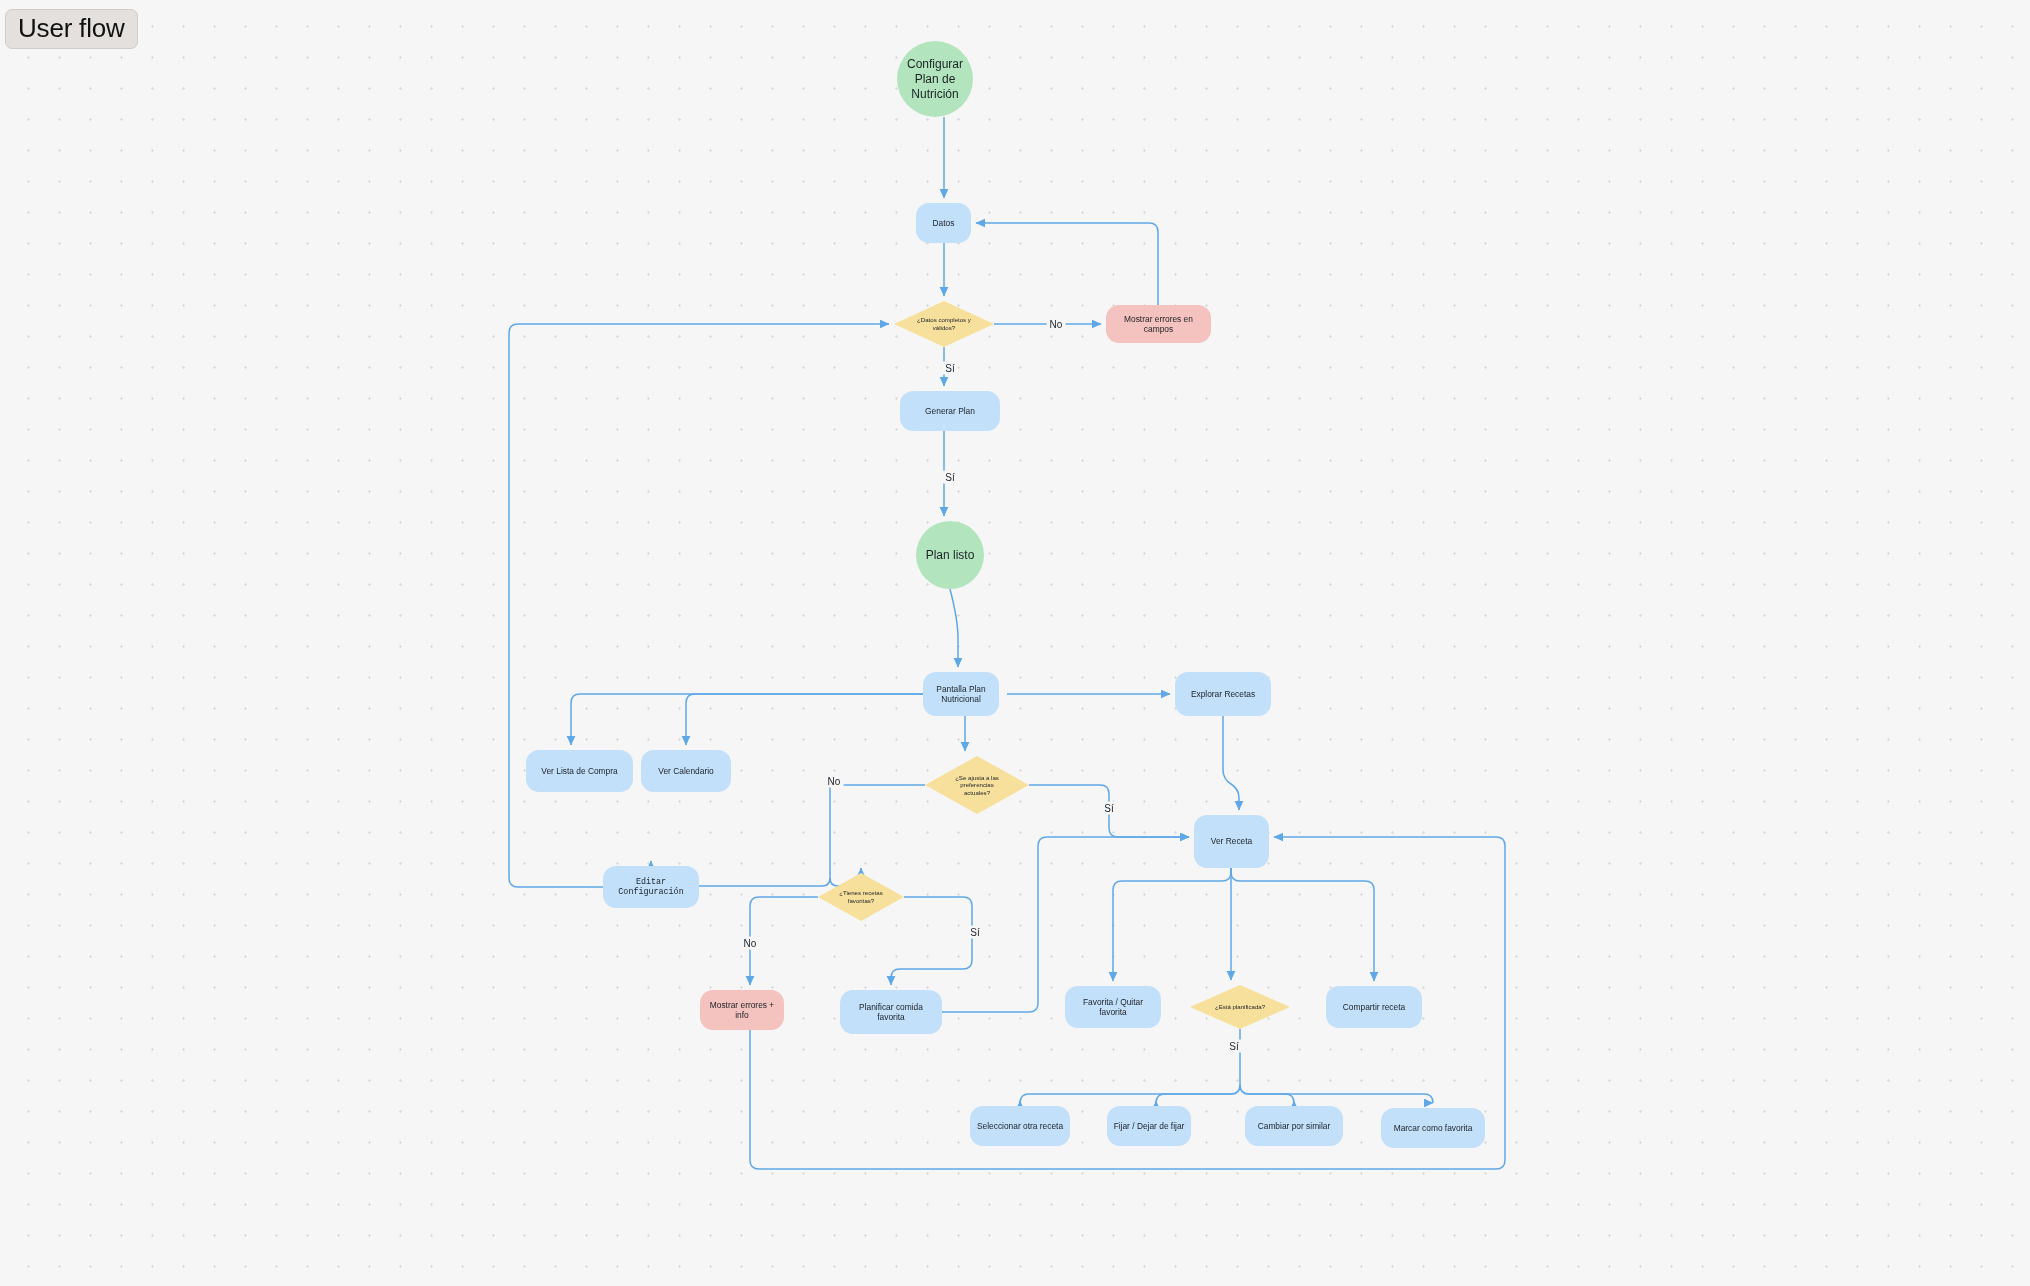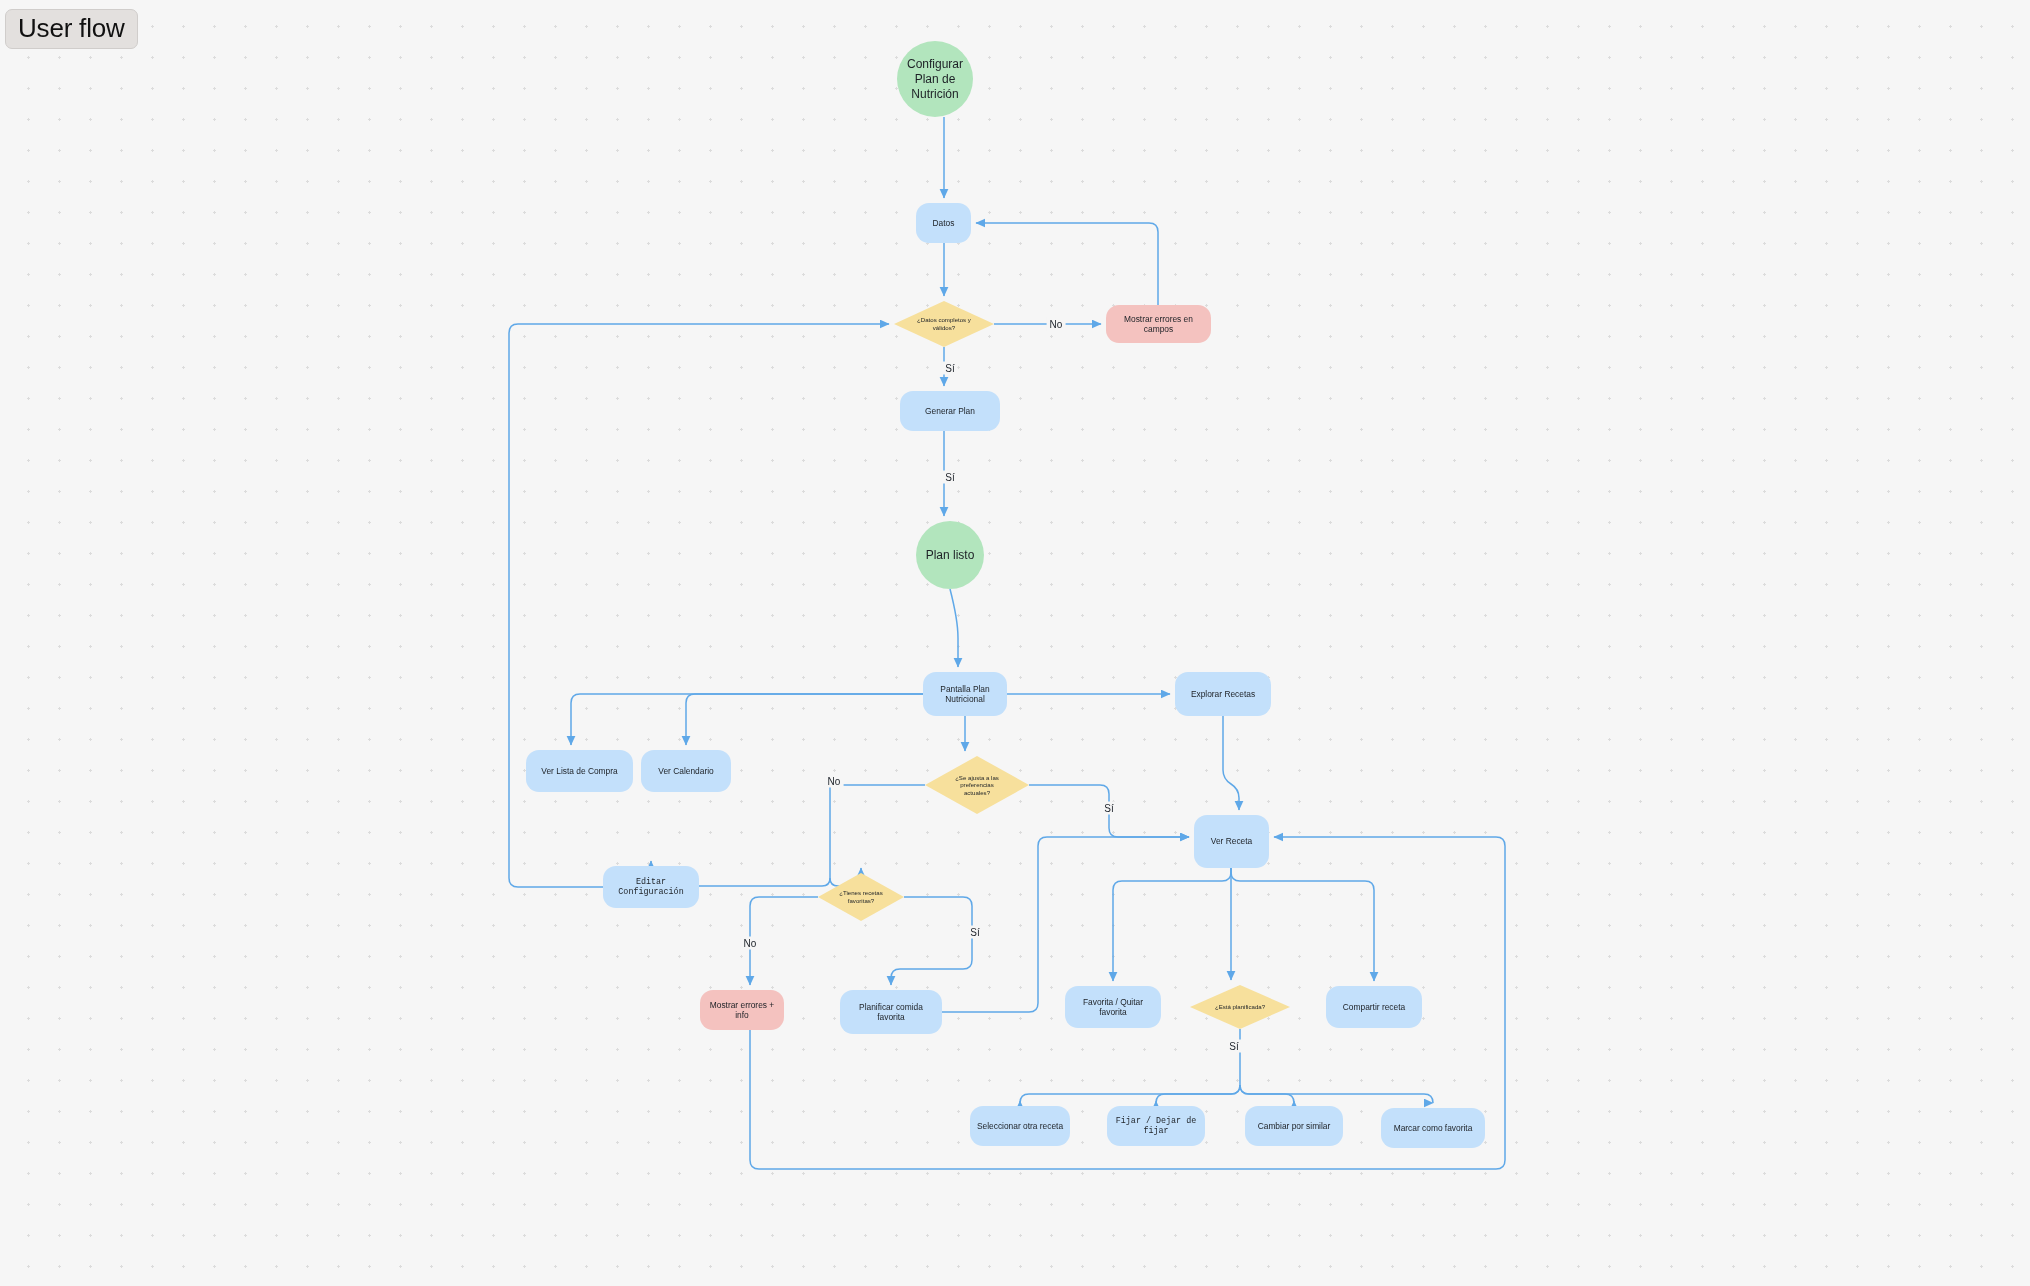"Pantalla Plan" div.node { width: 84px -> 76px }
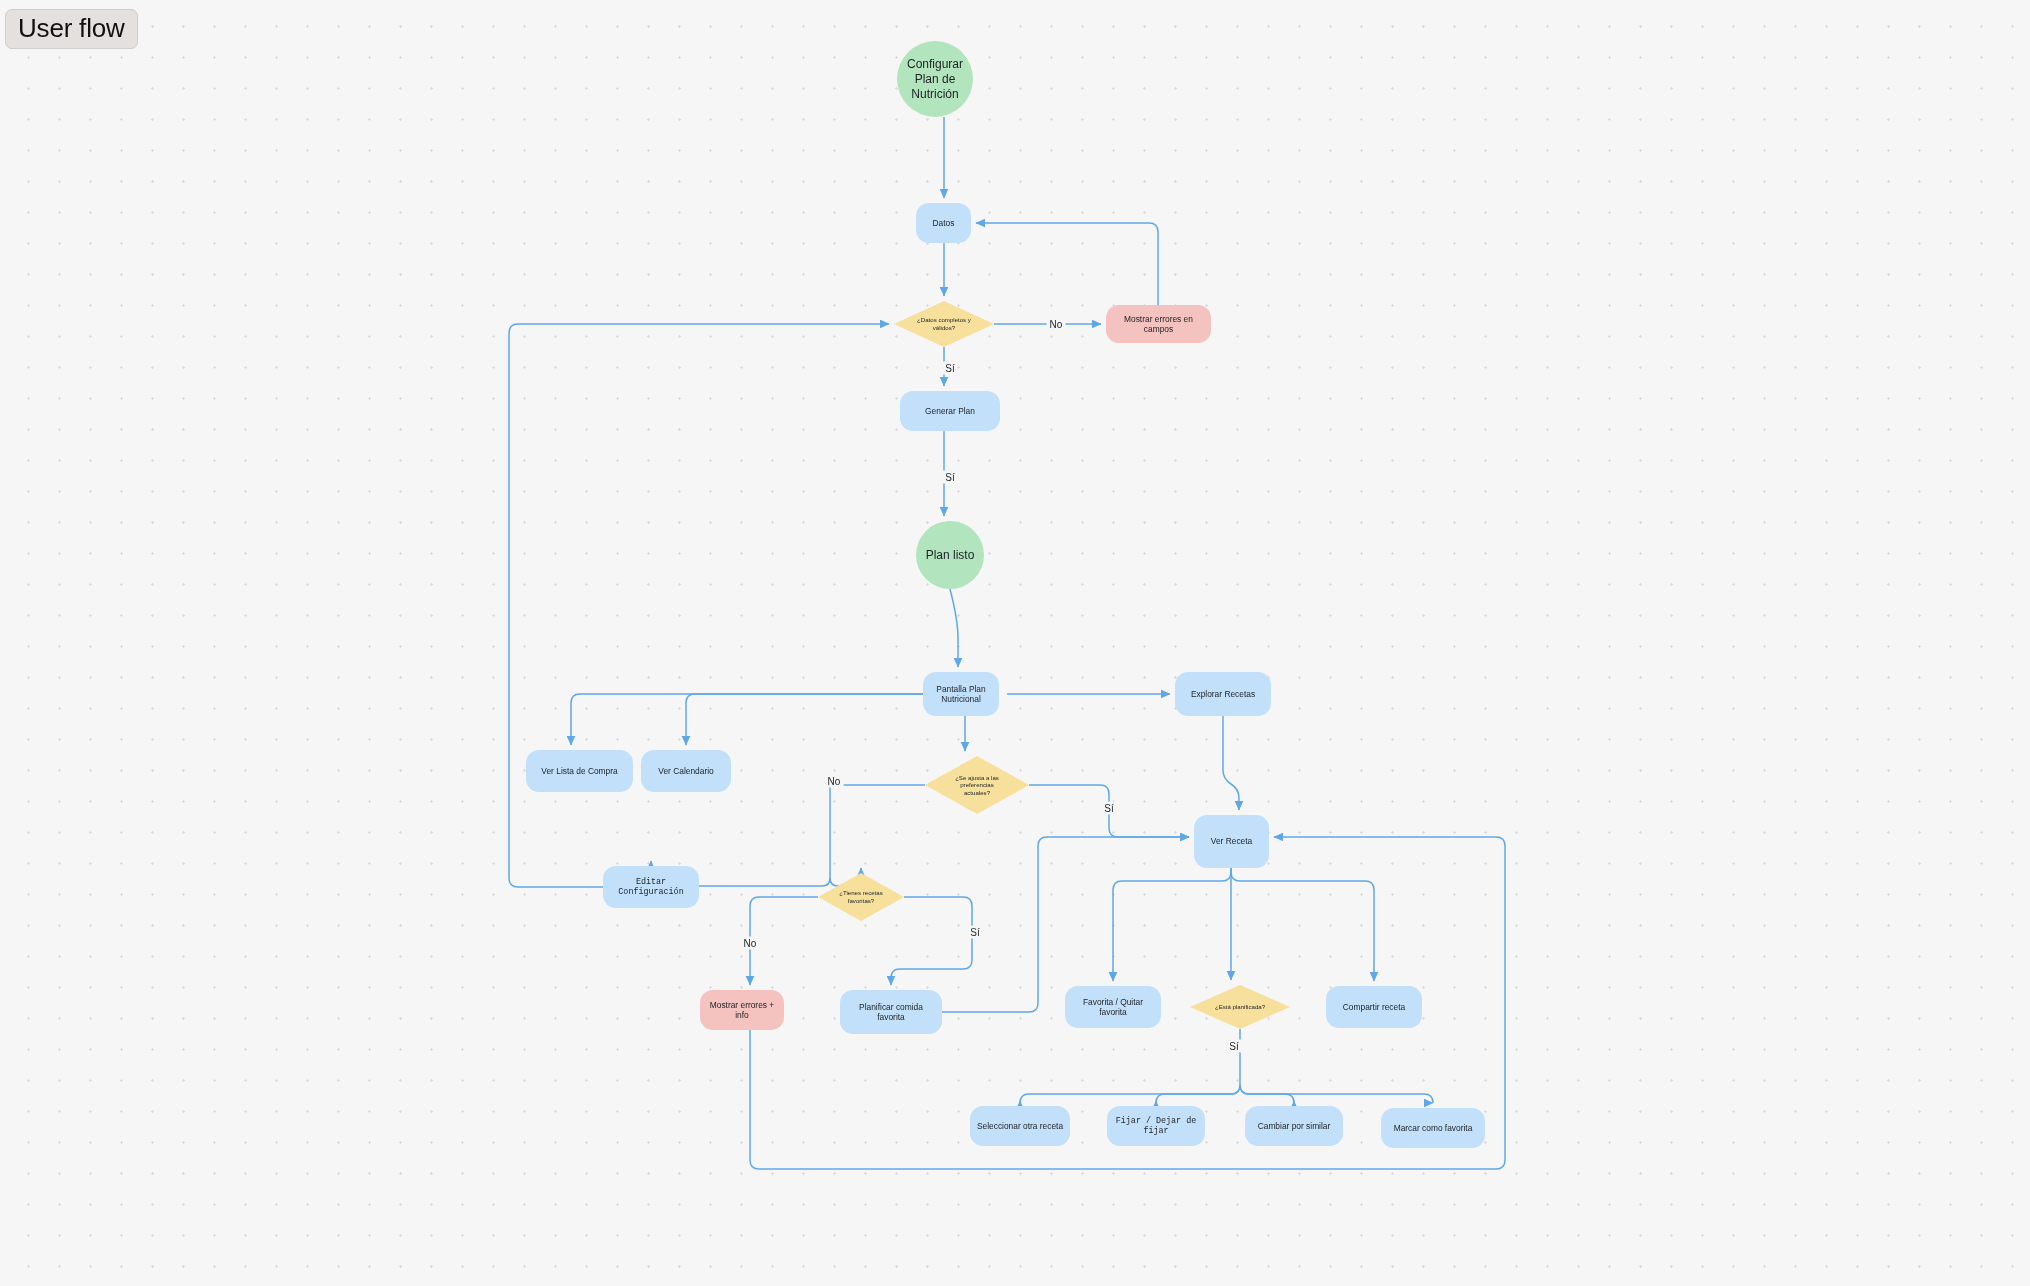"Fijar / Dejar de fijar" div.node { font-family: Liberation Mono, monospace -> none; width: 98px -> 84px }
